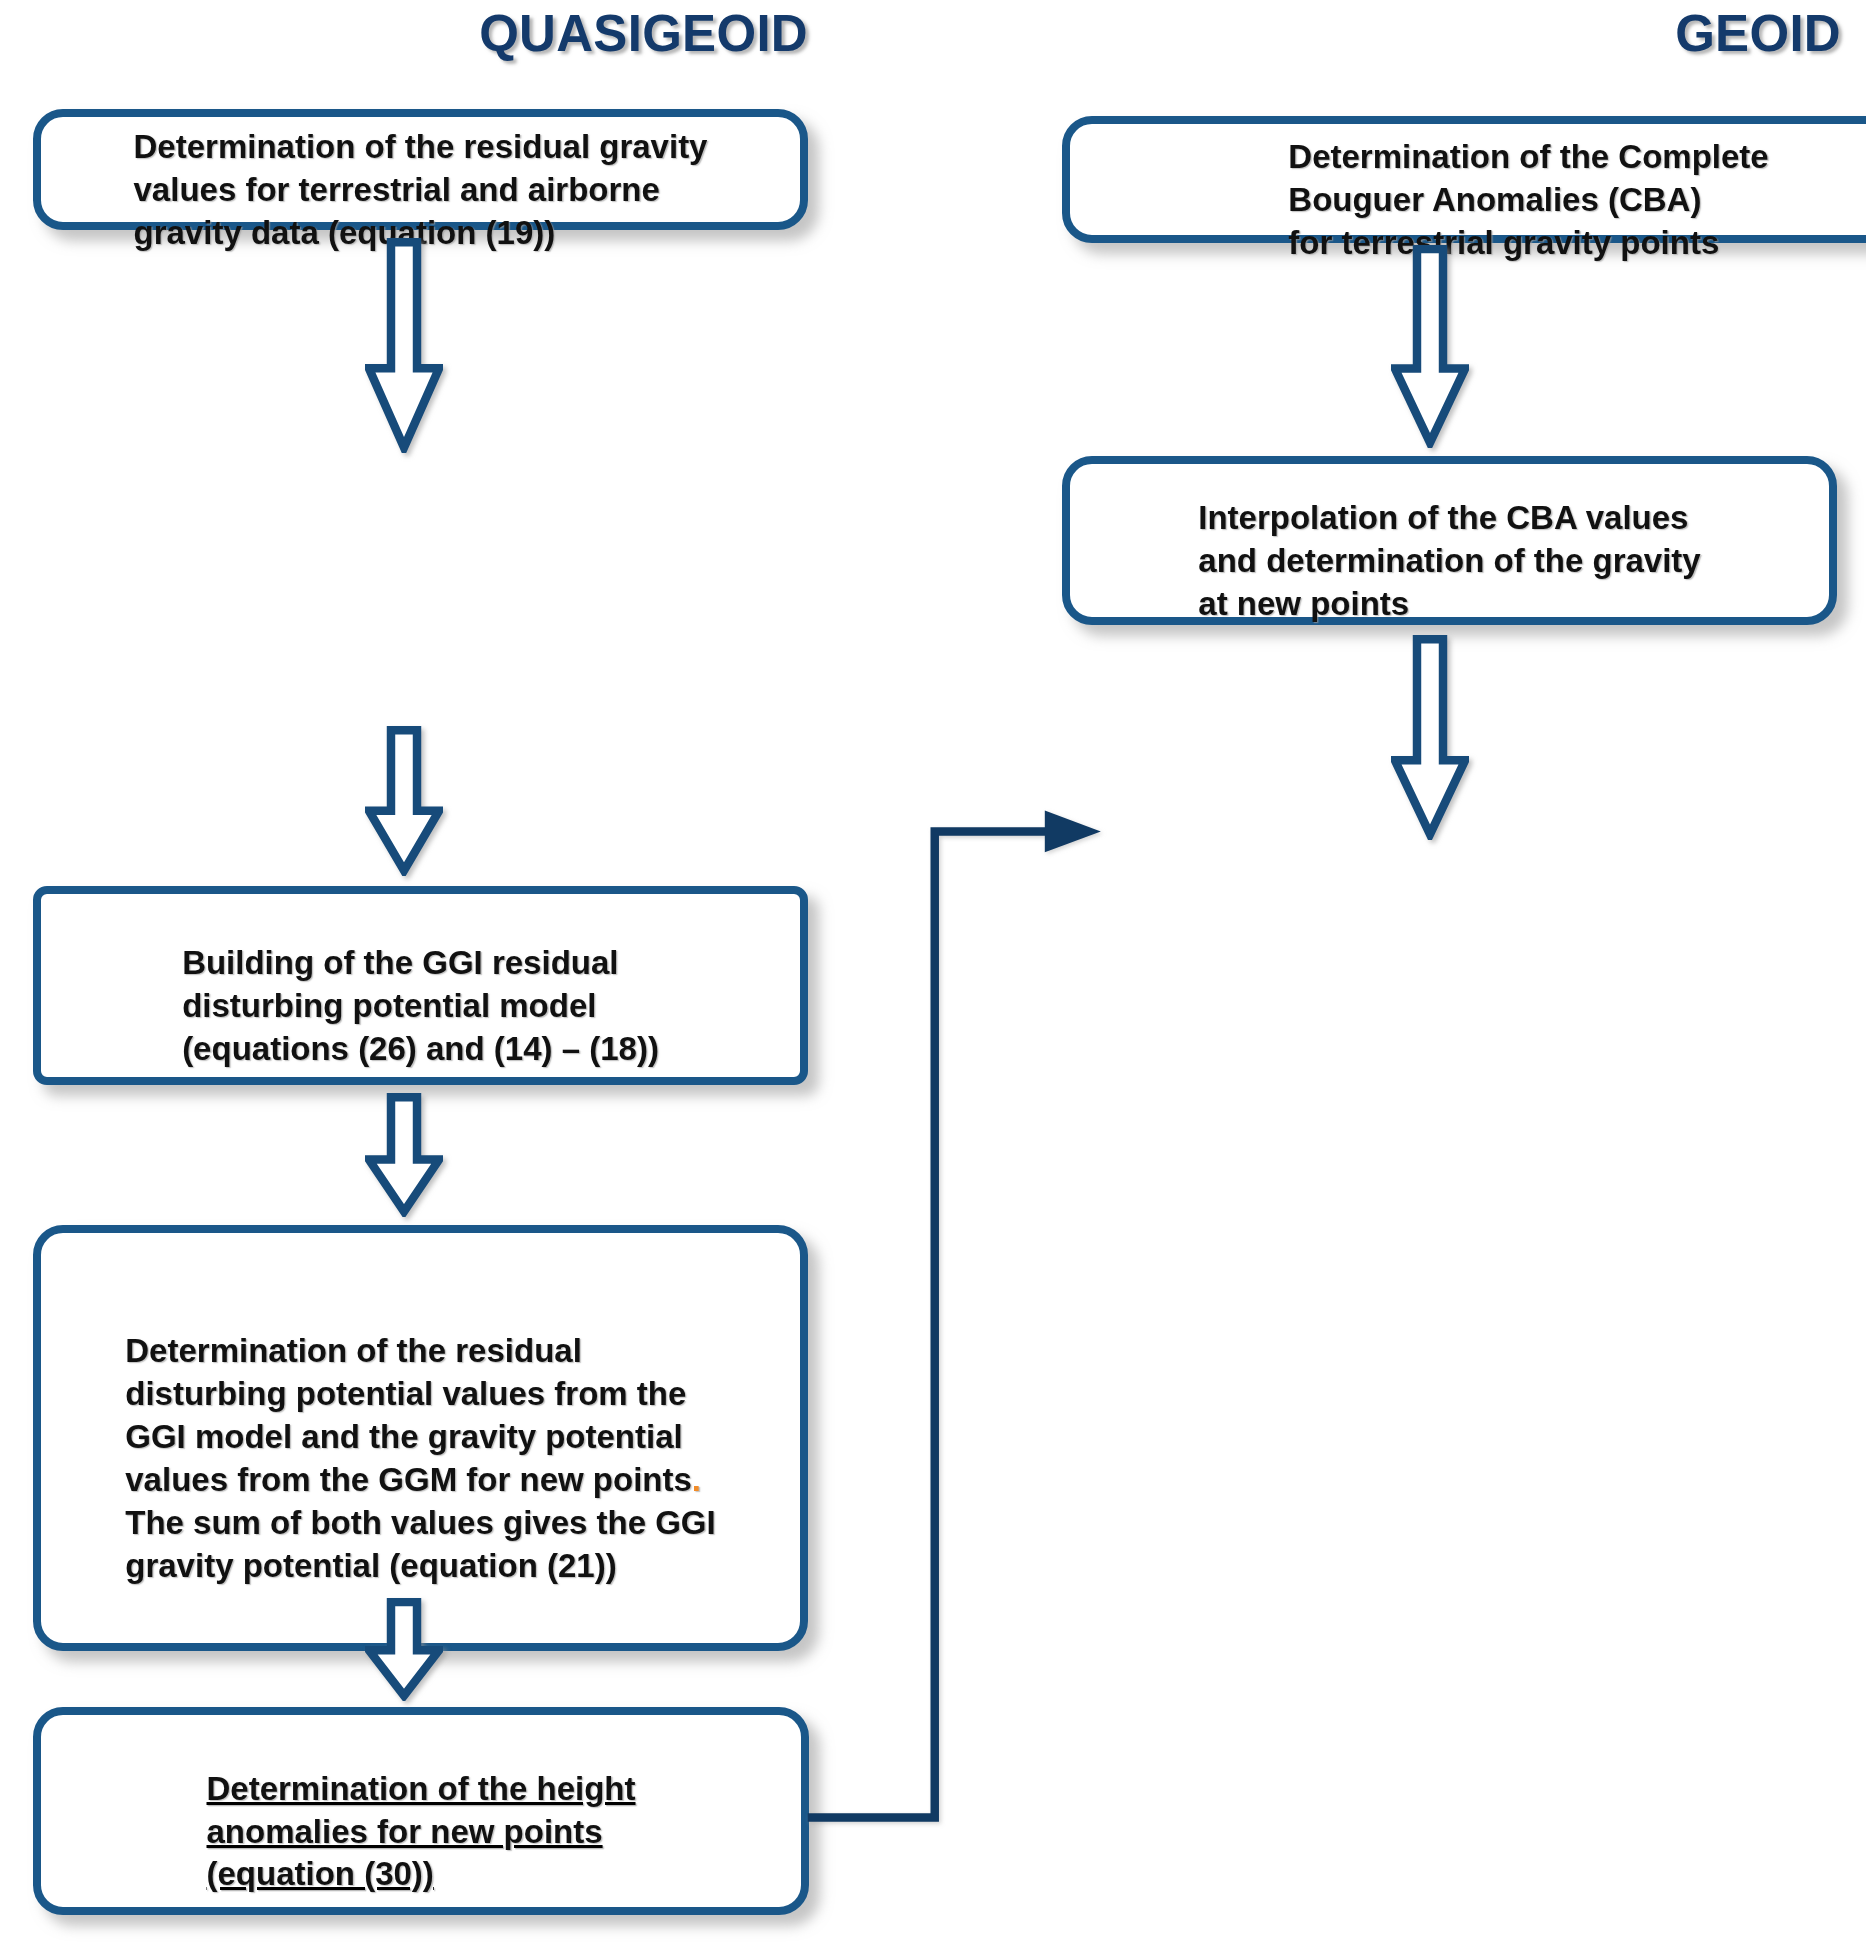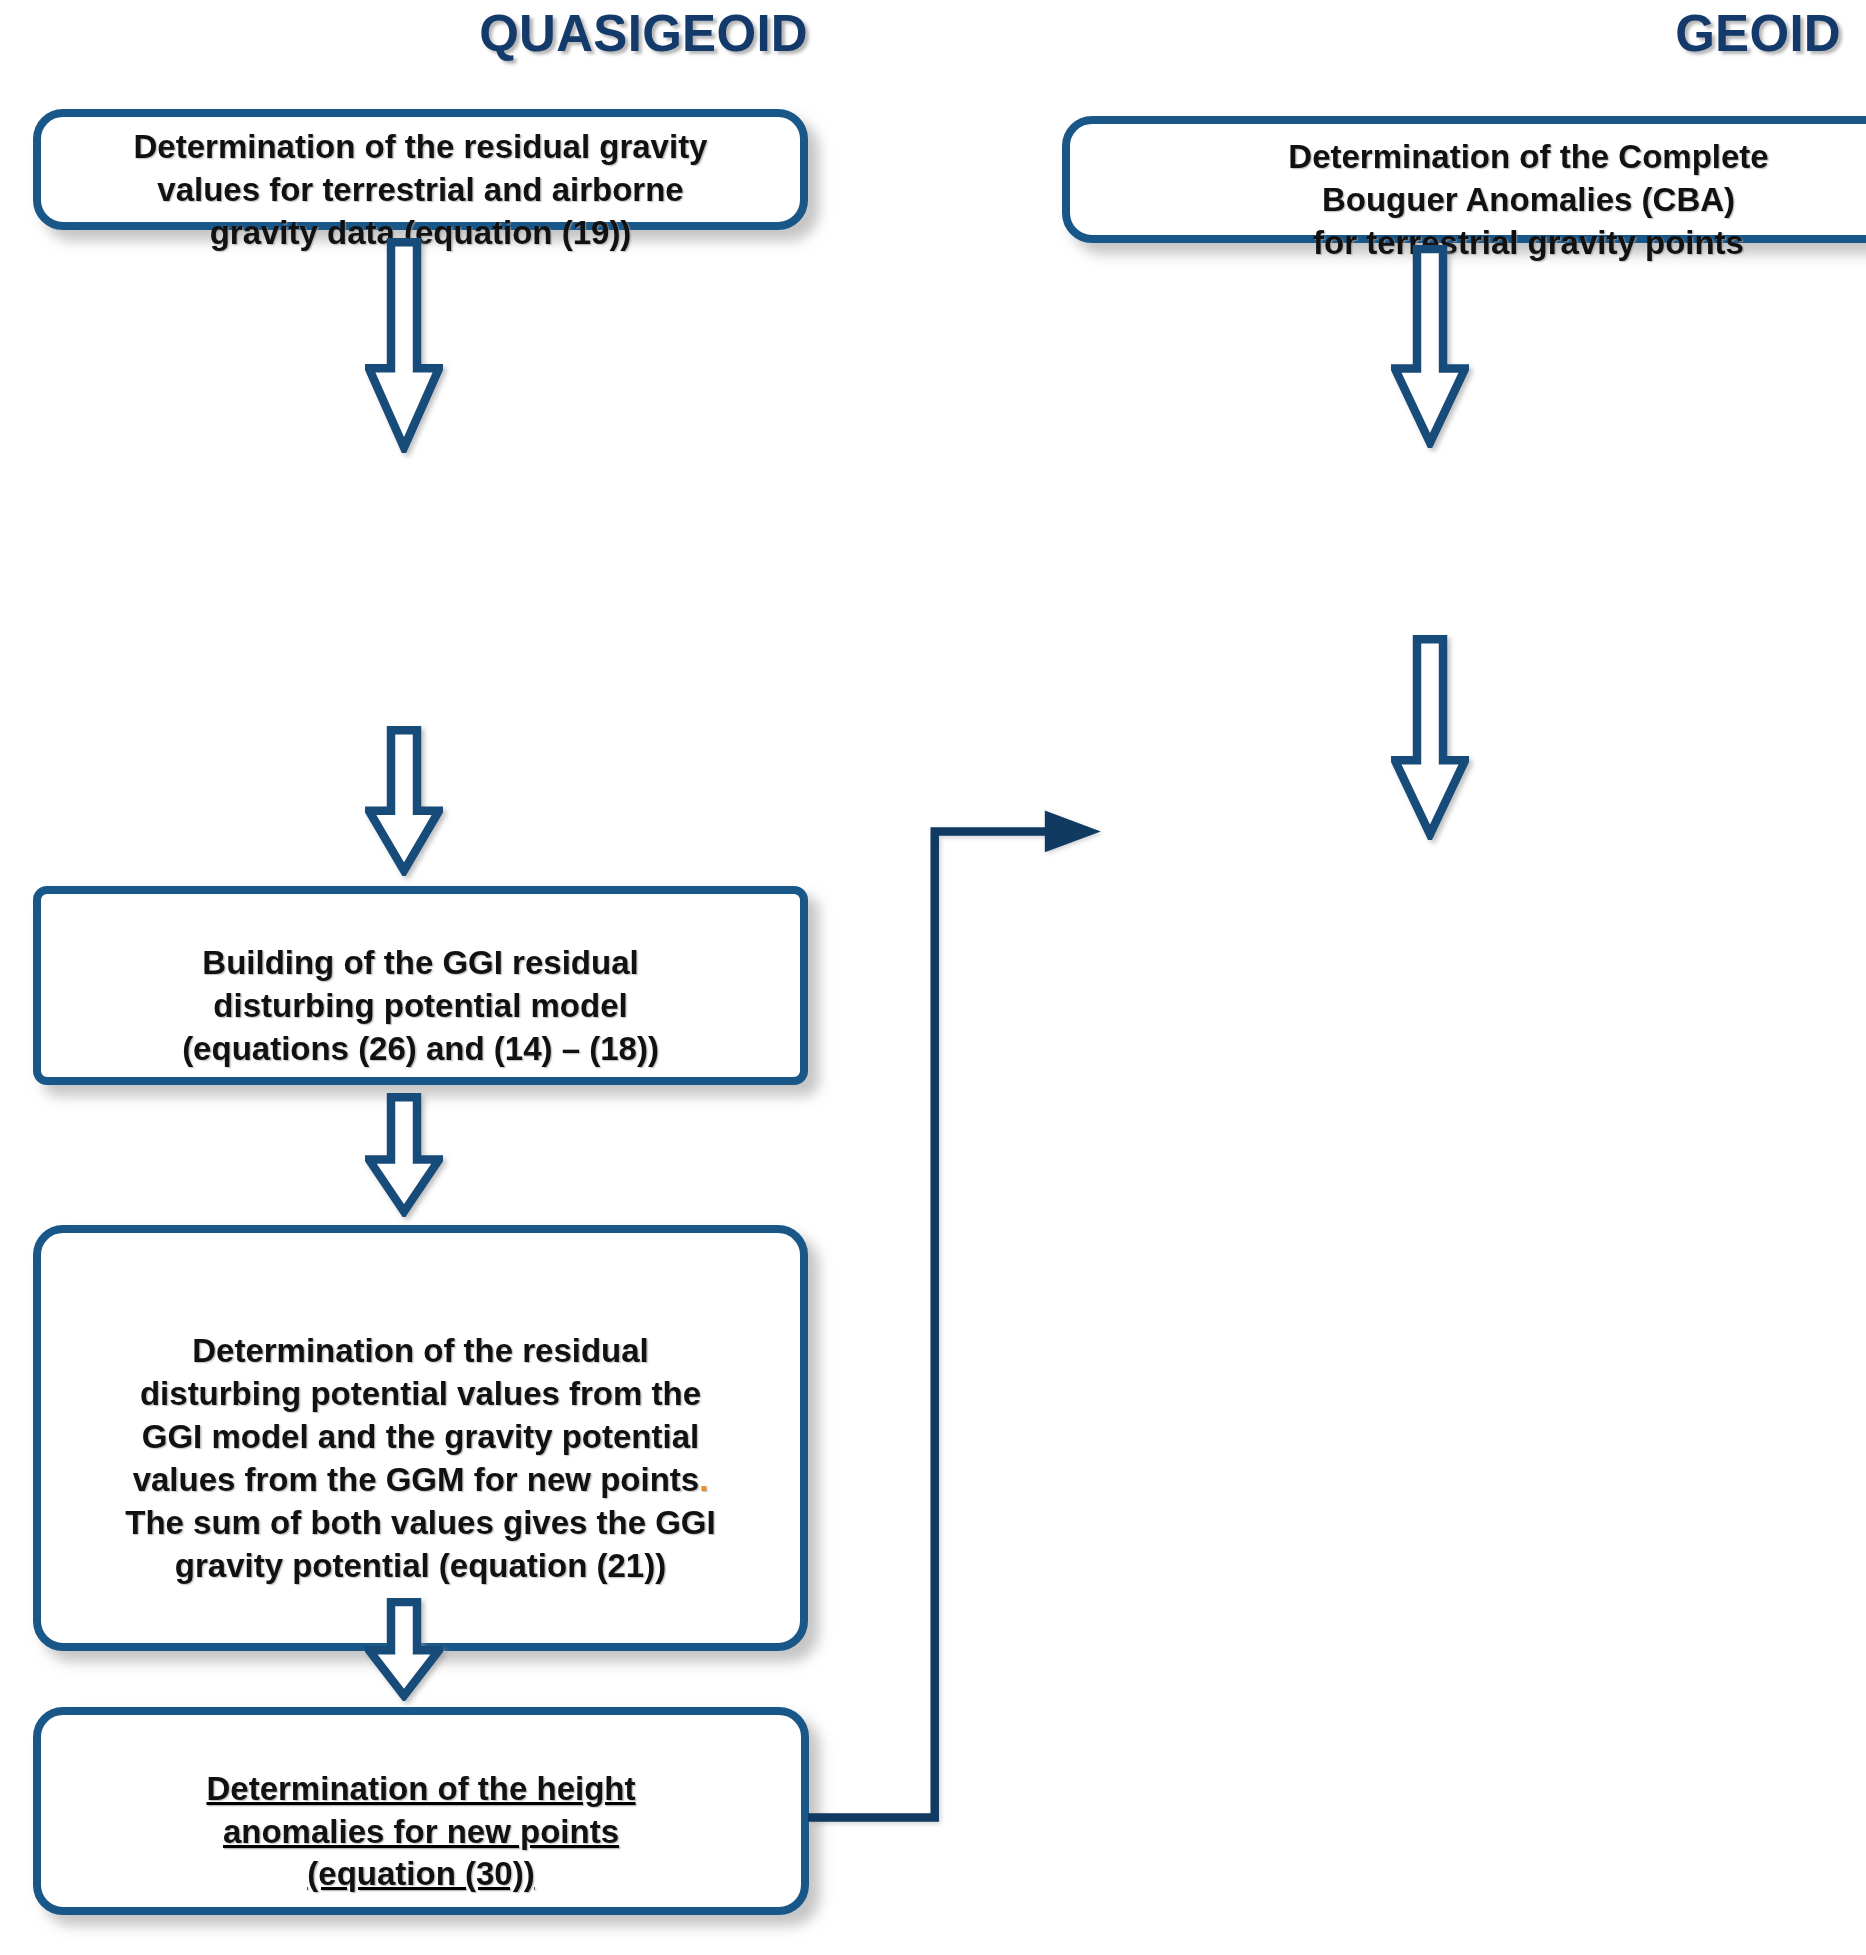"Determination of the residual gravity" .box-text { text-align: center -> none }
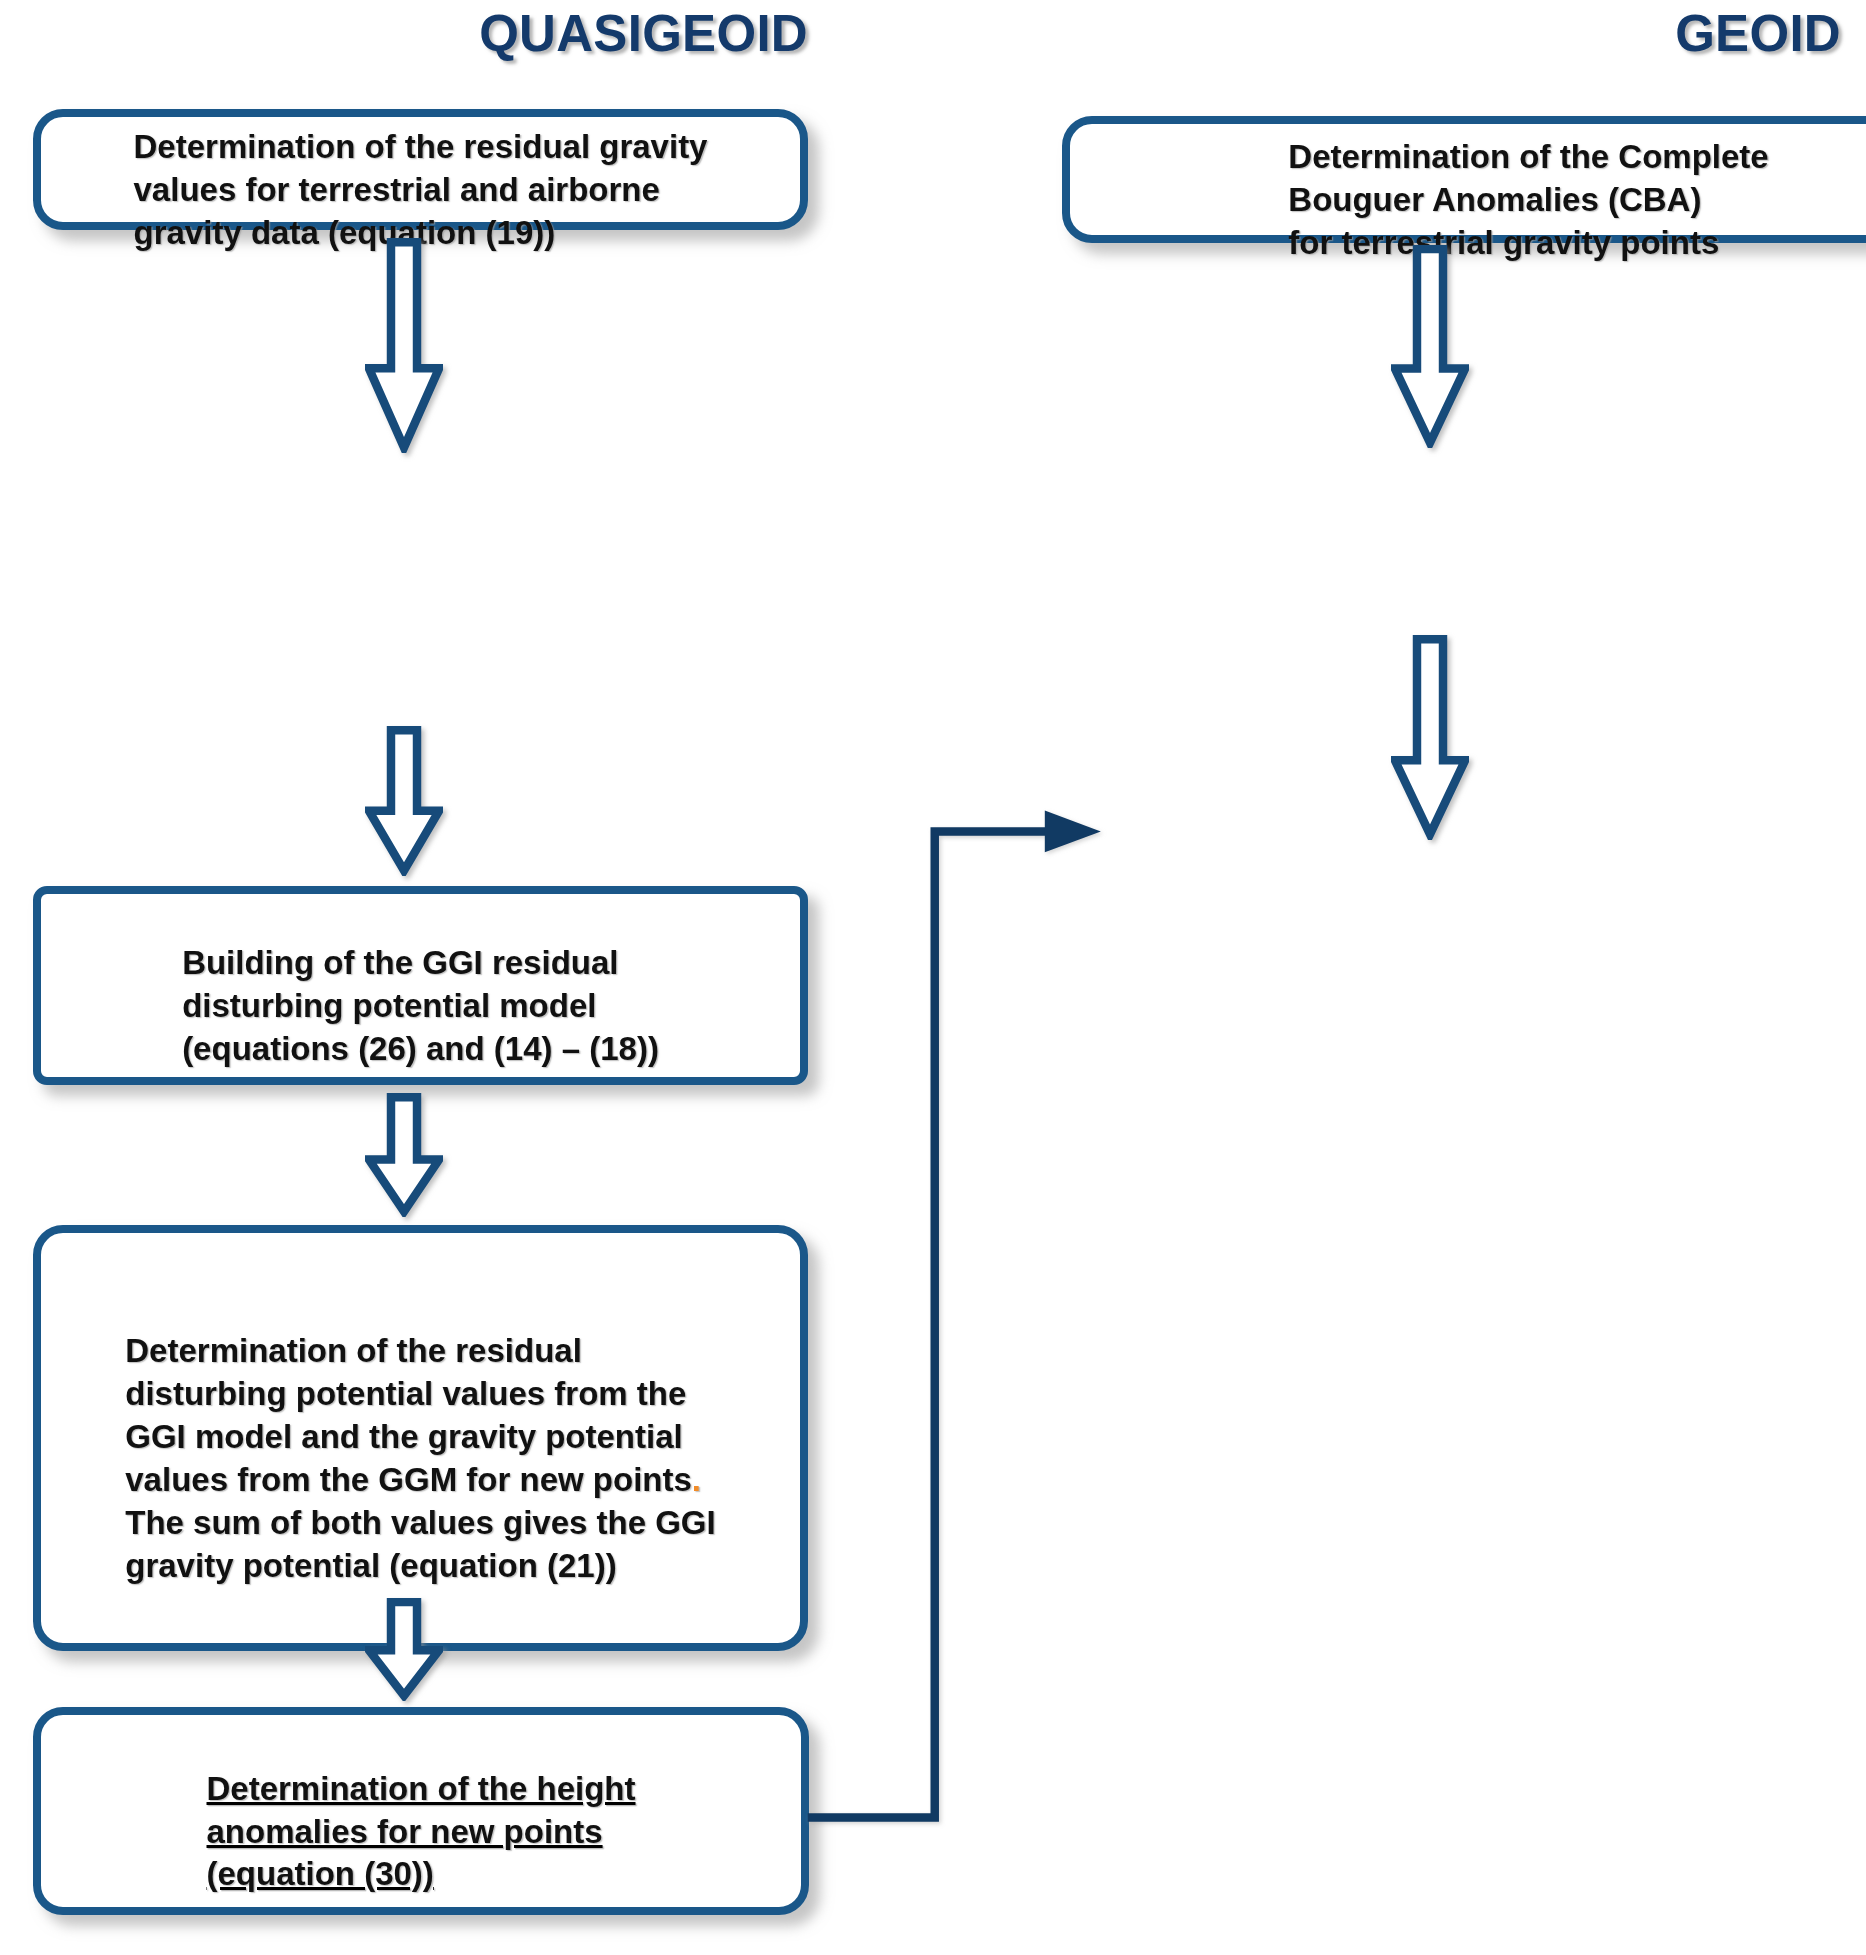"Interpolation of the CBA values" div.box { html: none -> <div> <div>Interpolation of the CBA values and determination of the gravity at new points</div> </div> }
